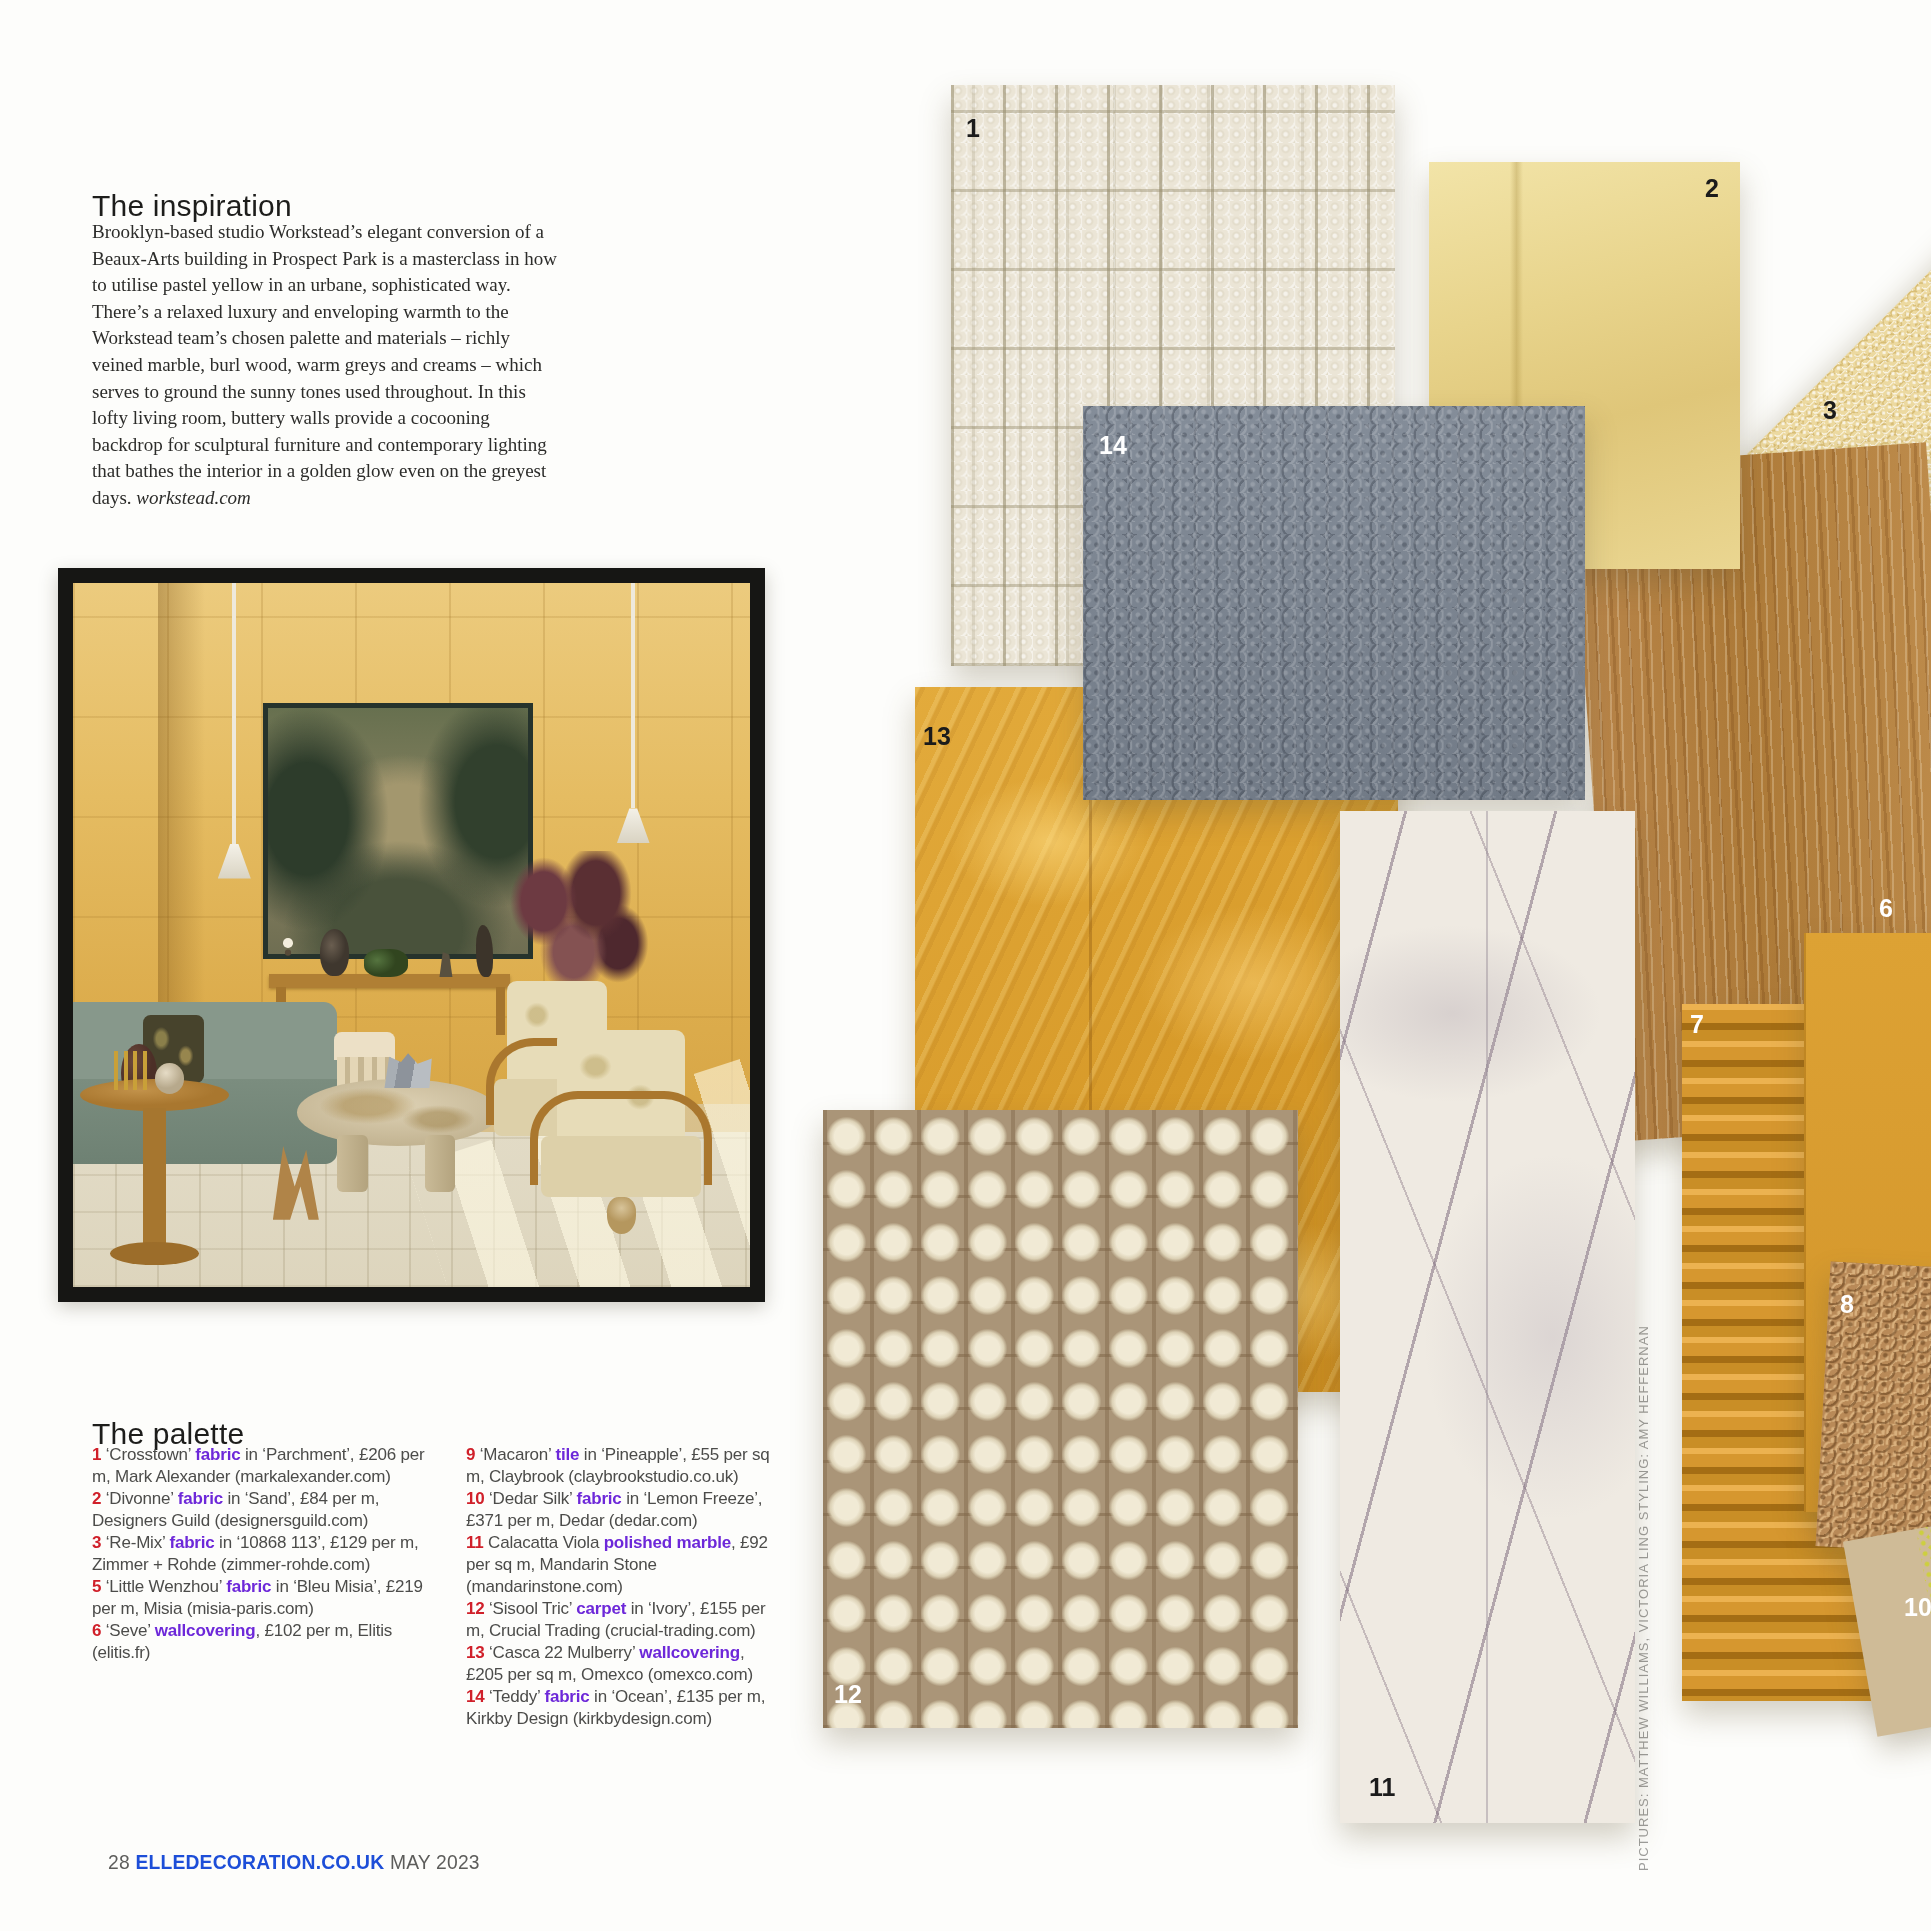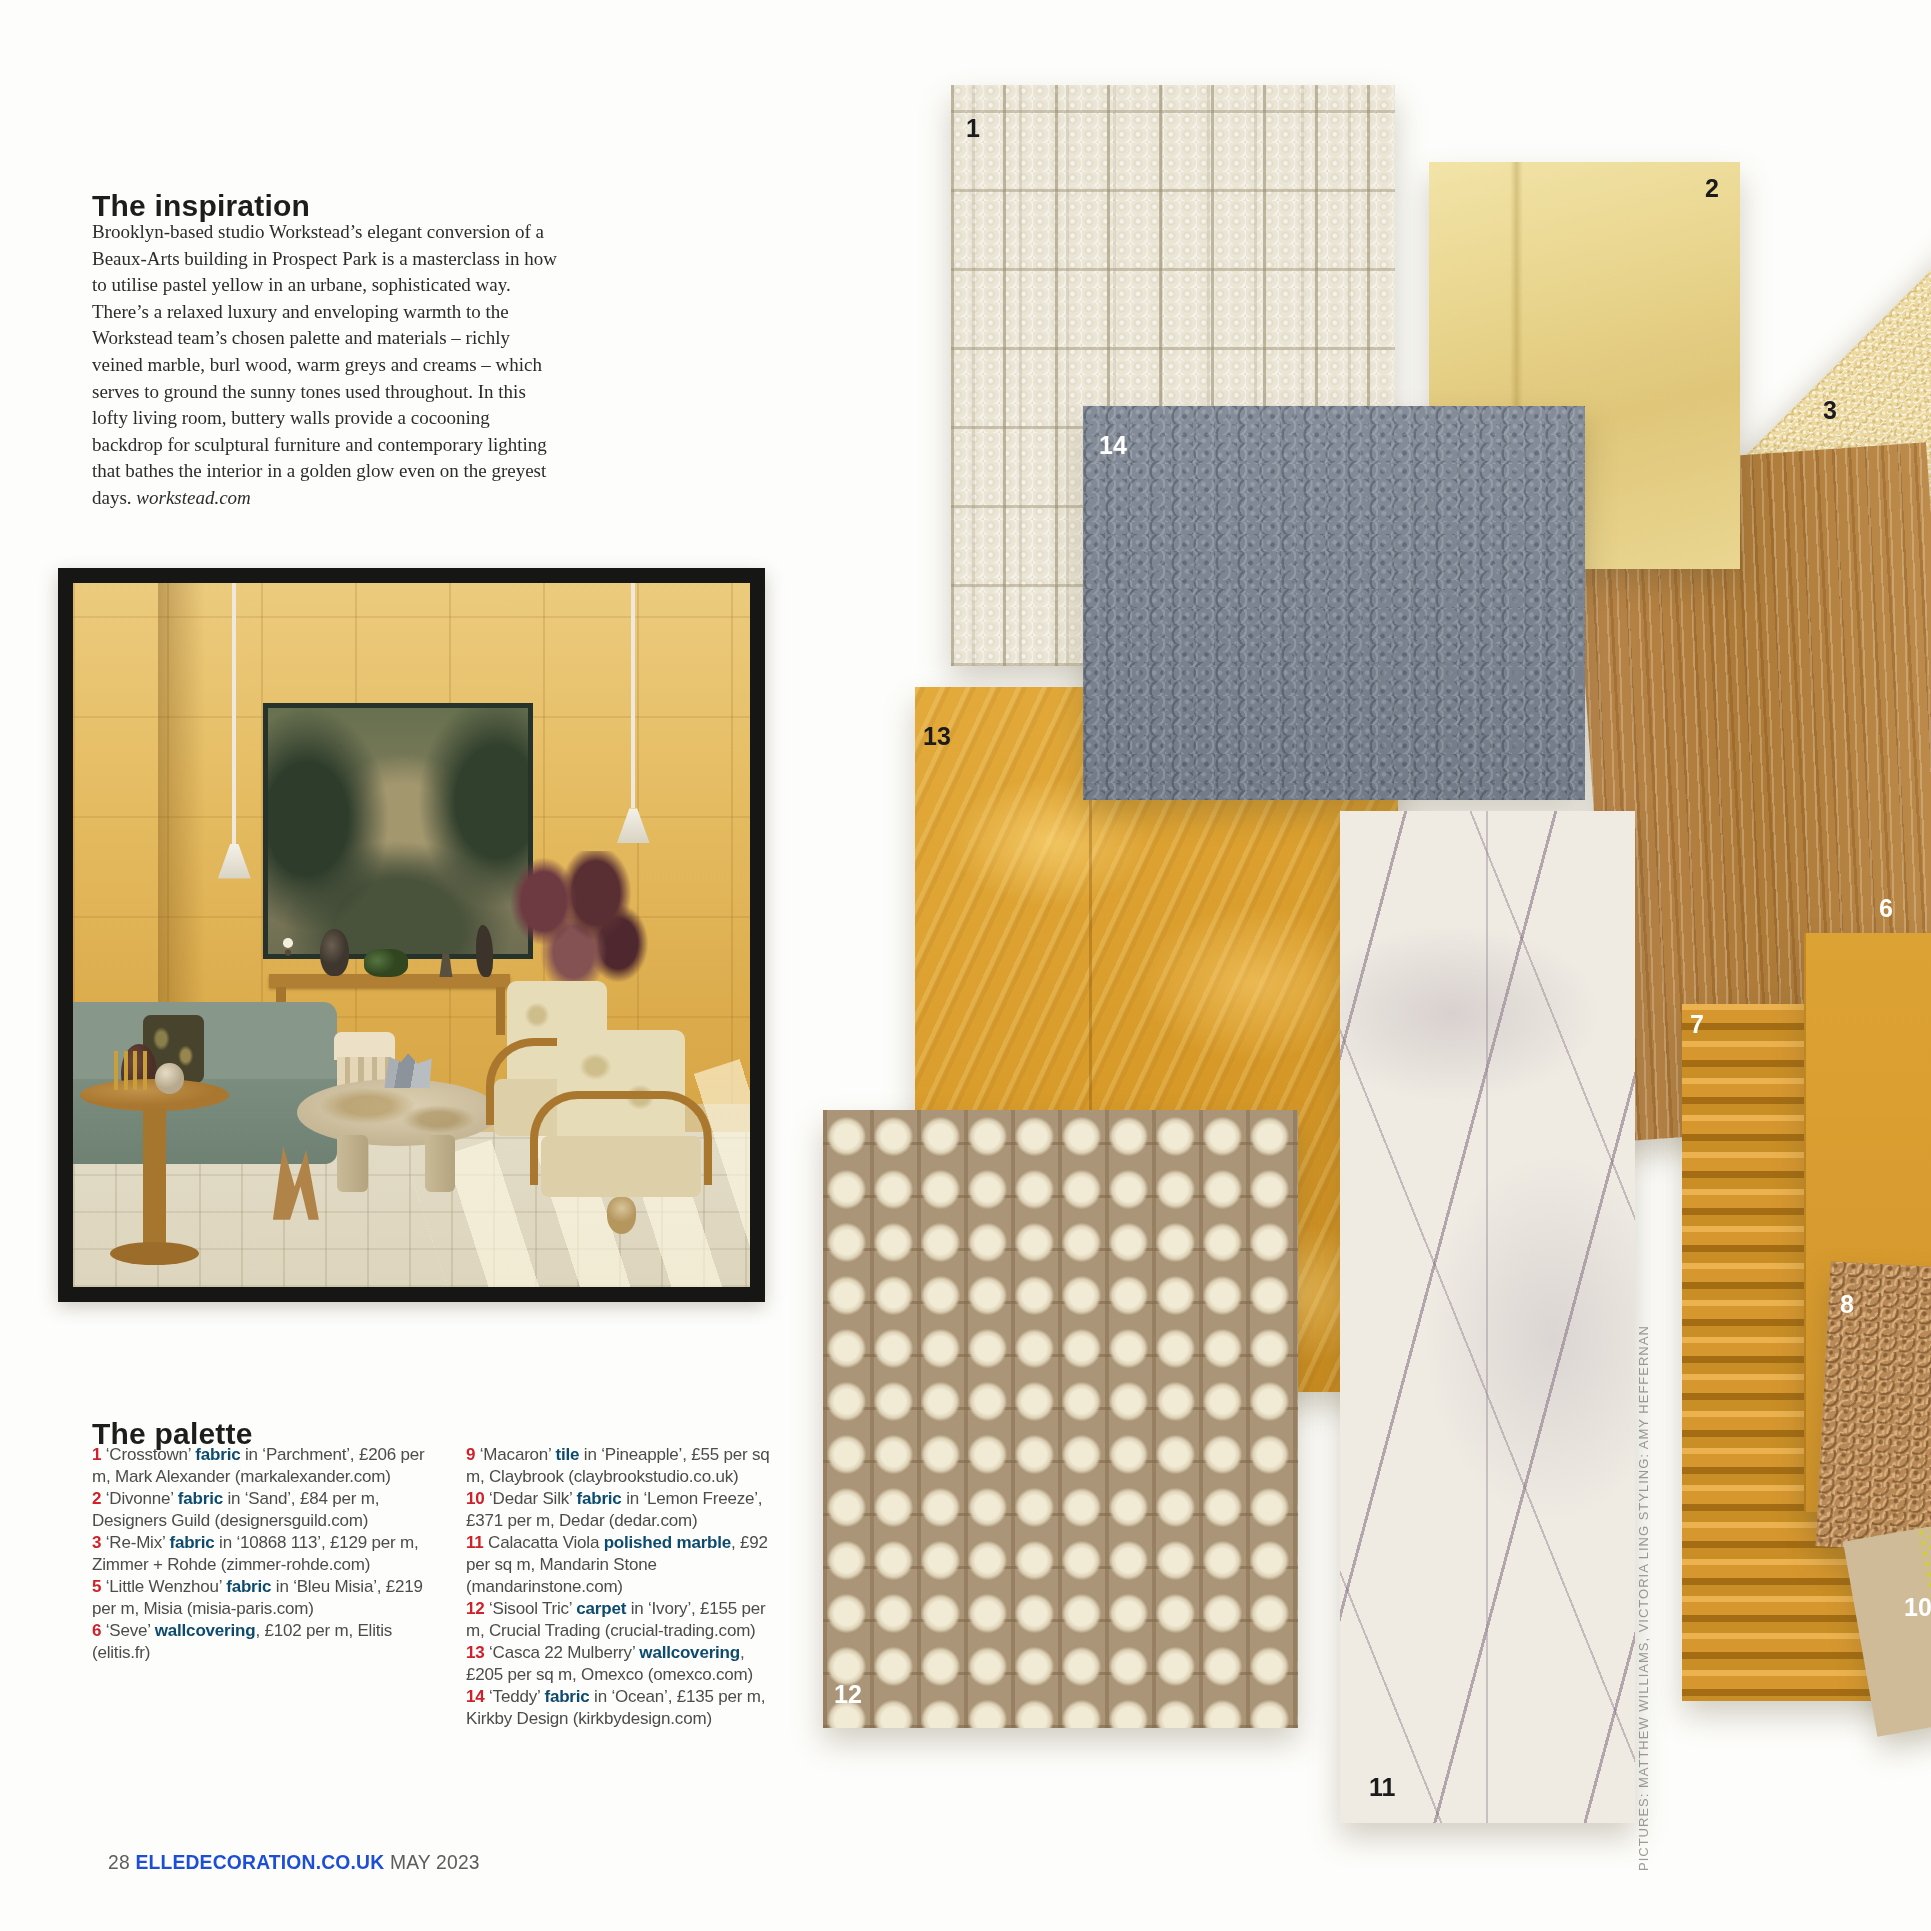"The inspiration" .insp-head,.pal-head { font-weight: 700 -> 400 }
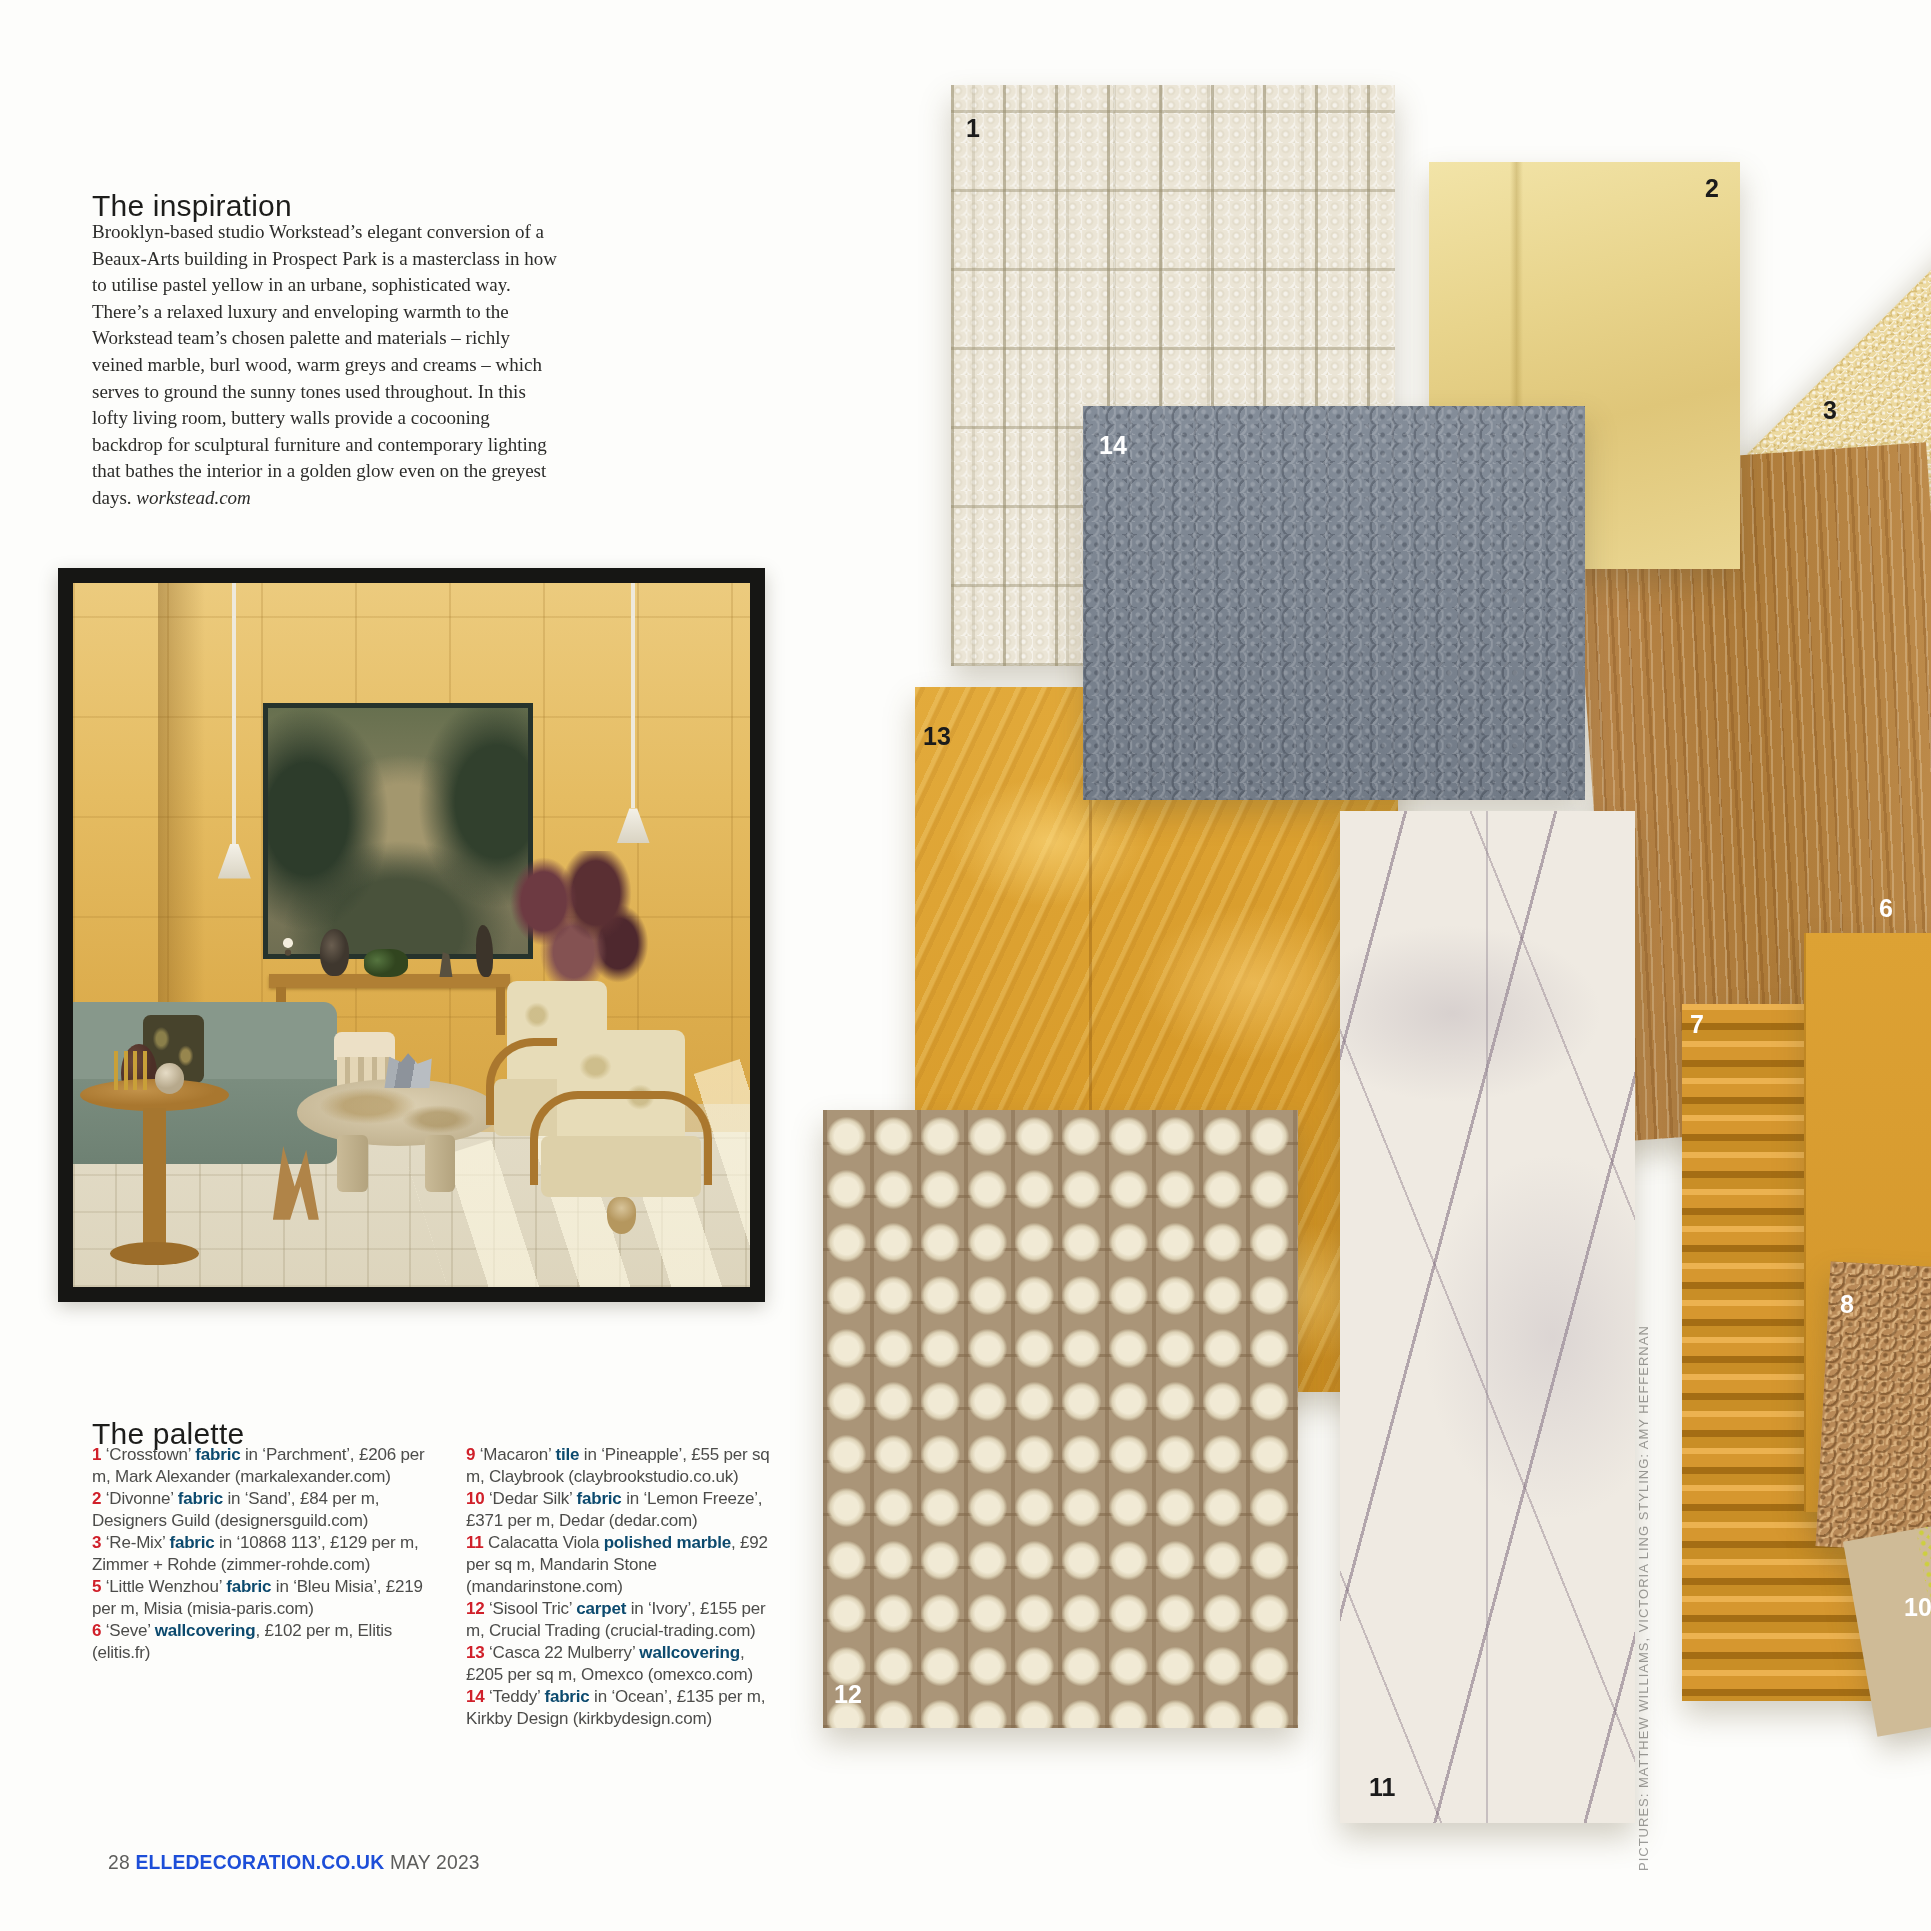"fabric" .pal-item b { color: #0c4a6e -> #6d28d9 }
